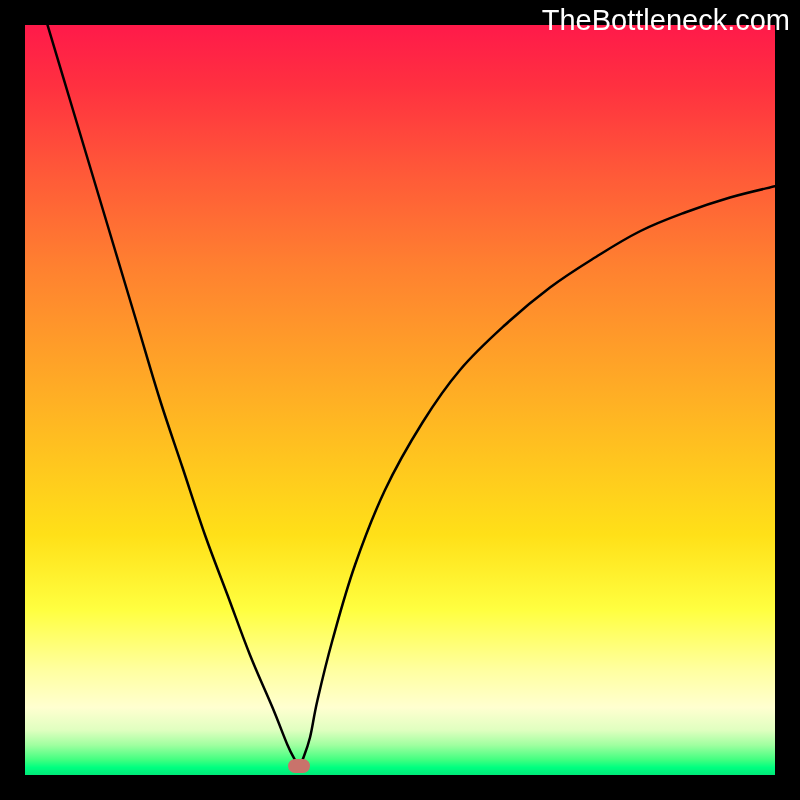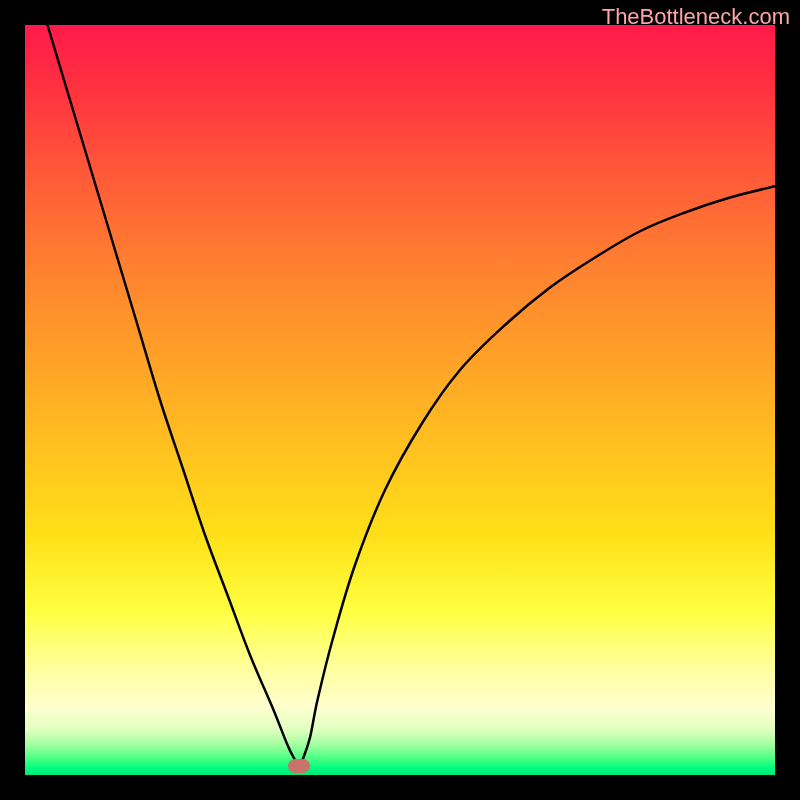"TheBottleneck.com" .watermark { color: #fca5a5 -> #ffffff; font-size: 22px -> 29px }
